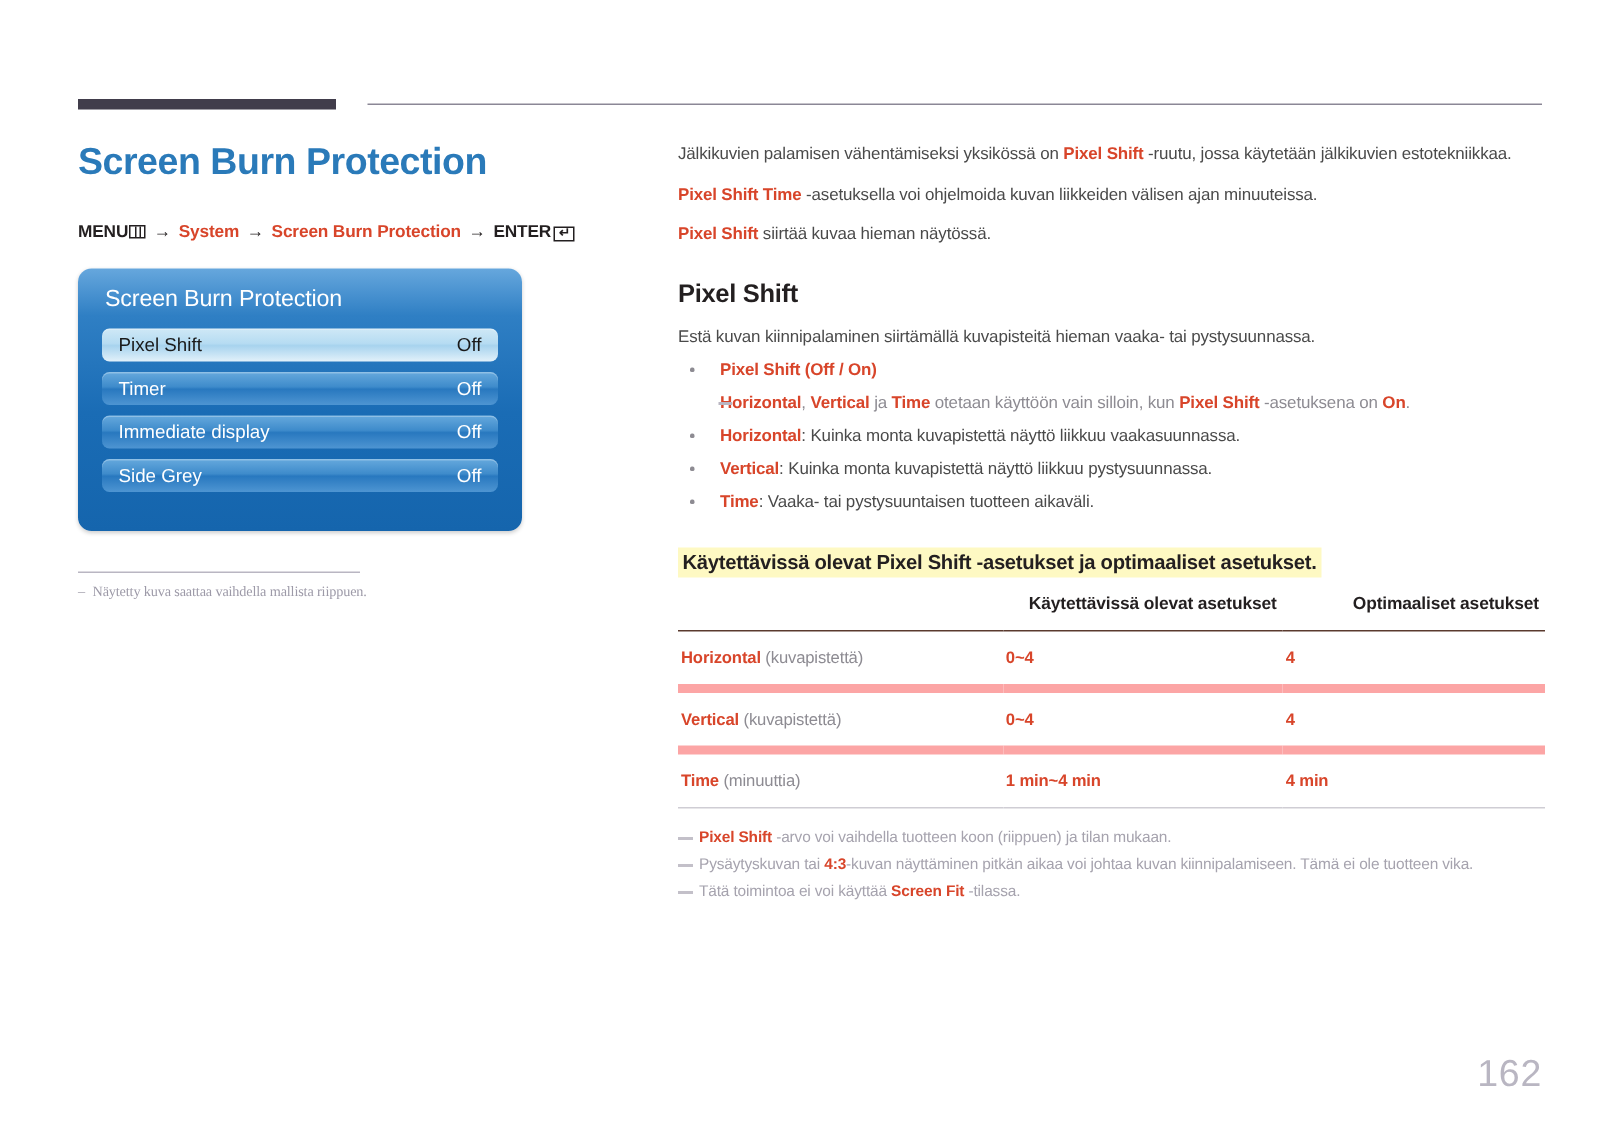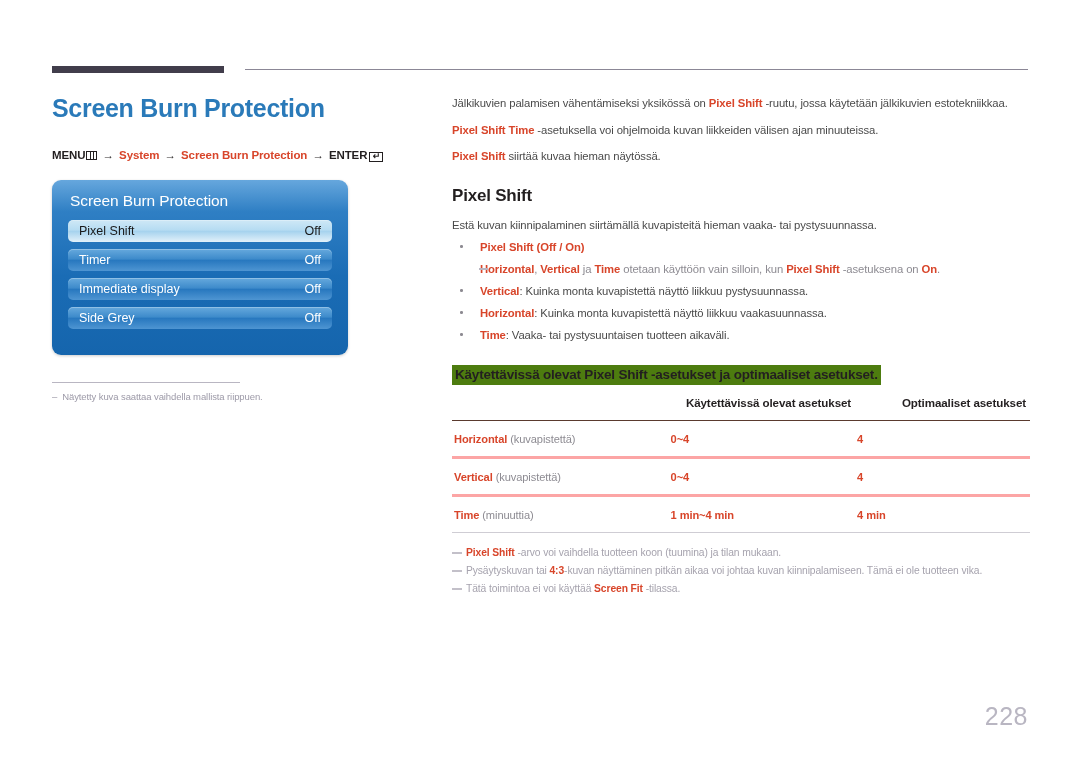"Vertical: Kuinka monta kuvapistettä" li { order: before "Horizontal: Kuinka monta kuvapistettä" -> after "Horizontal: Kuinka monta kuvapistettä" }
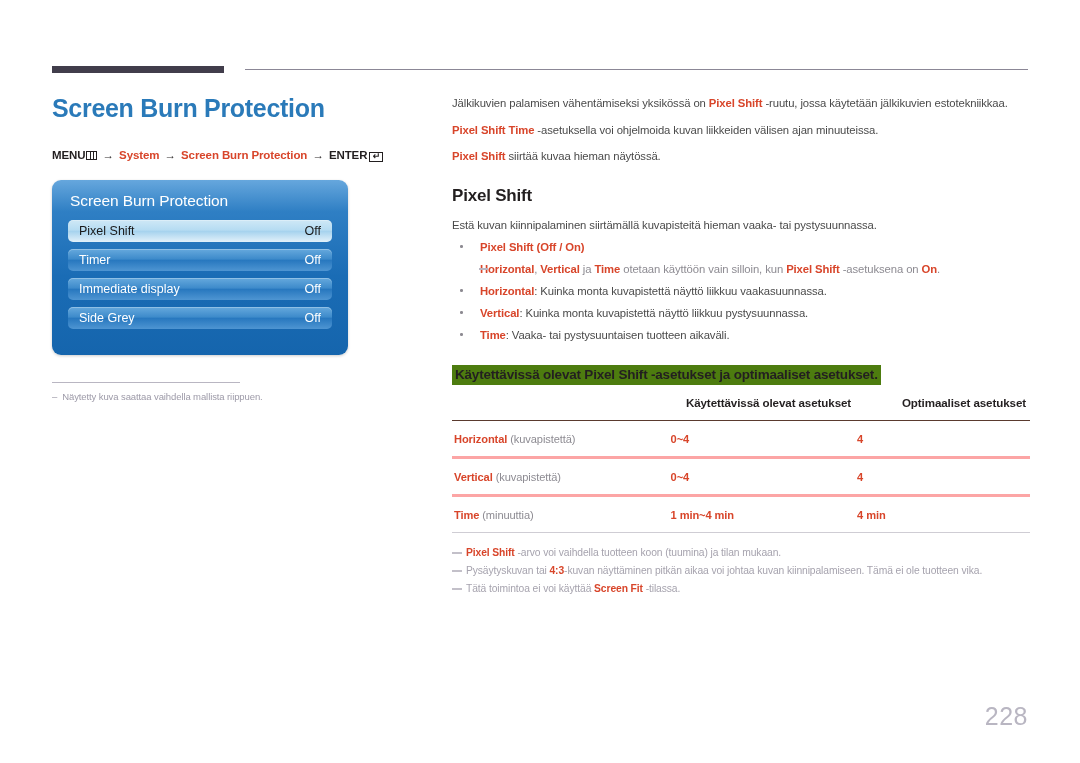"Käytettävissä olevat Pixel Shift" .table-heading { background: #4d7c0f -> #fef9c3 }
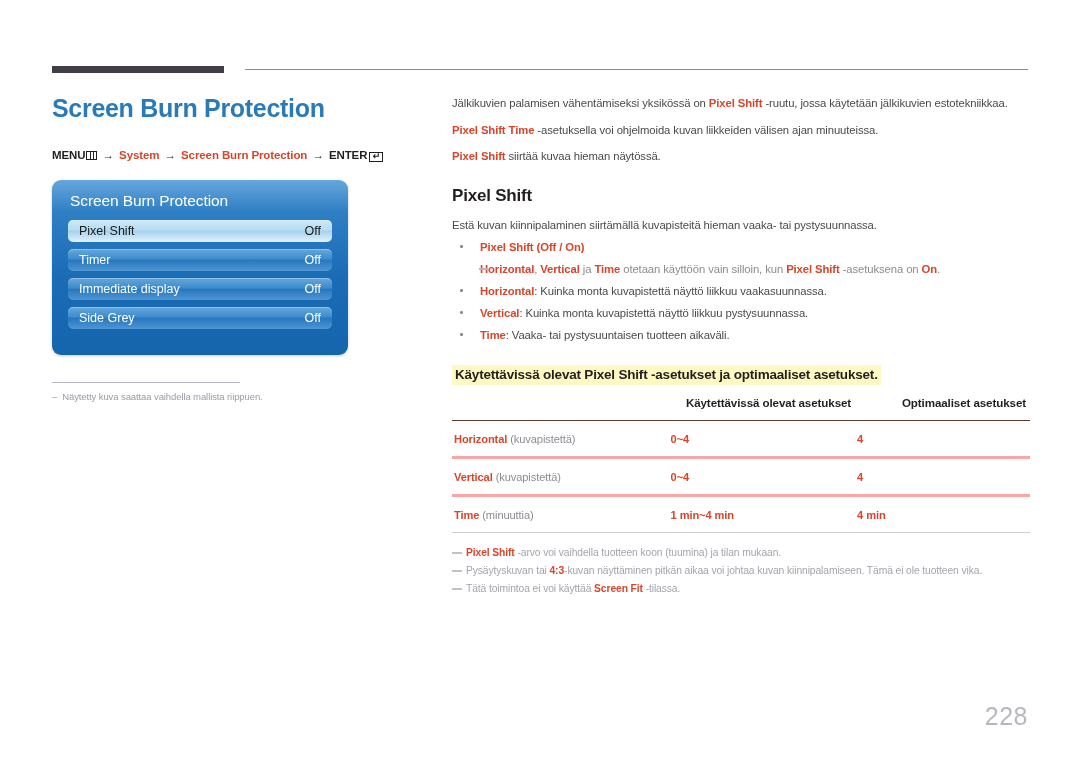"– Näytetty kuva saattaa vaihdella" .left-foot-note { font-family: none -> Liberation Serif, serif }
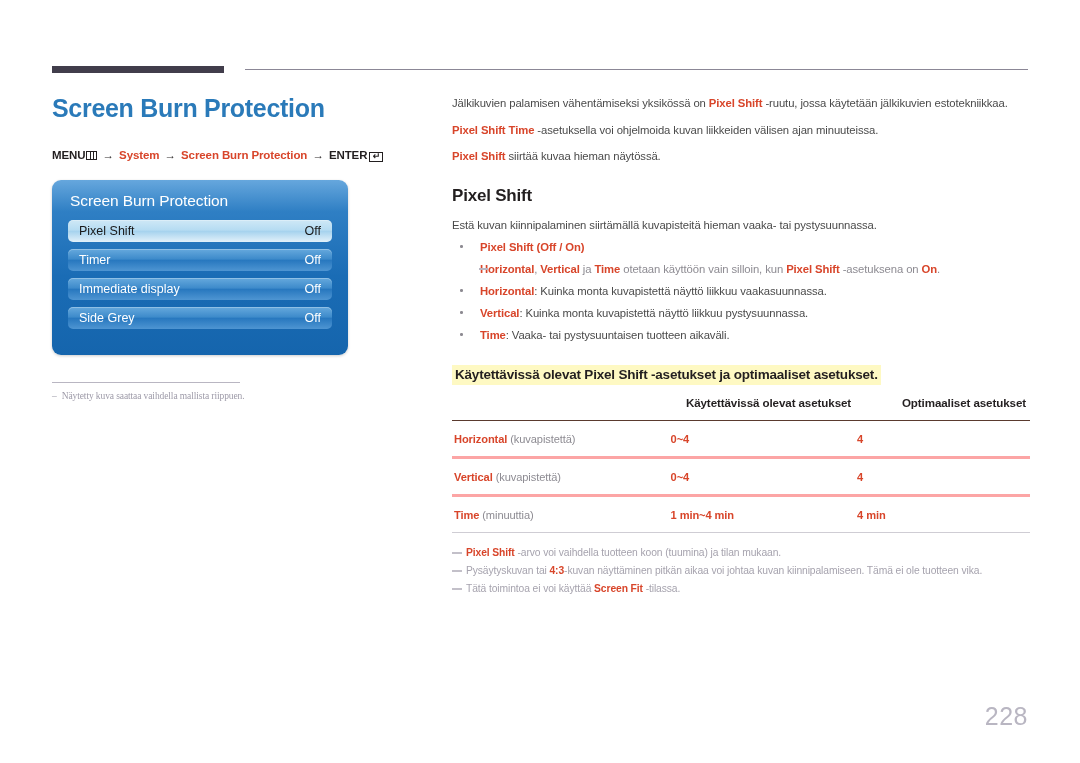"Horizontal (kuvapistettä)" table.spec td { border-bottom: 3px solid #fca5a5 -> 6px solid #fca5a5 }
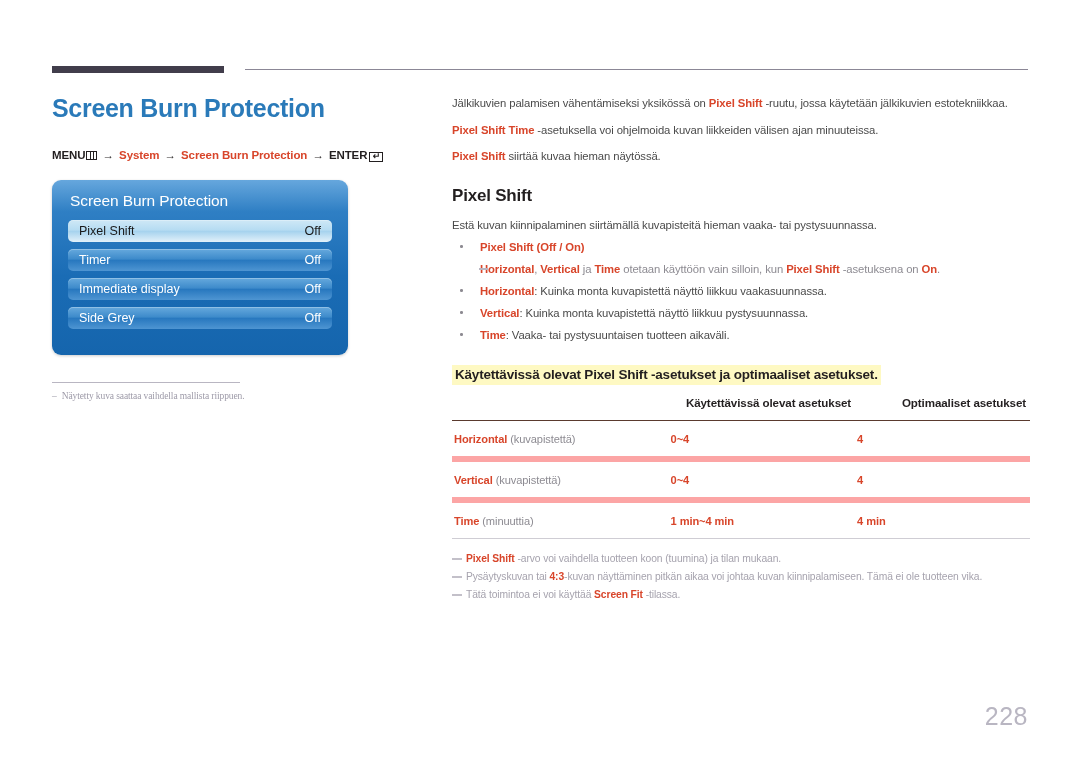"-arvo voi vaihdella tuotteen koon" span { text: tuumina -> riippuen }
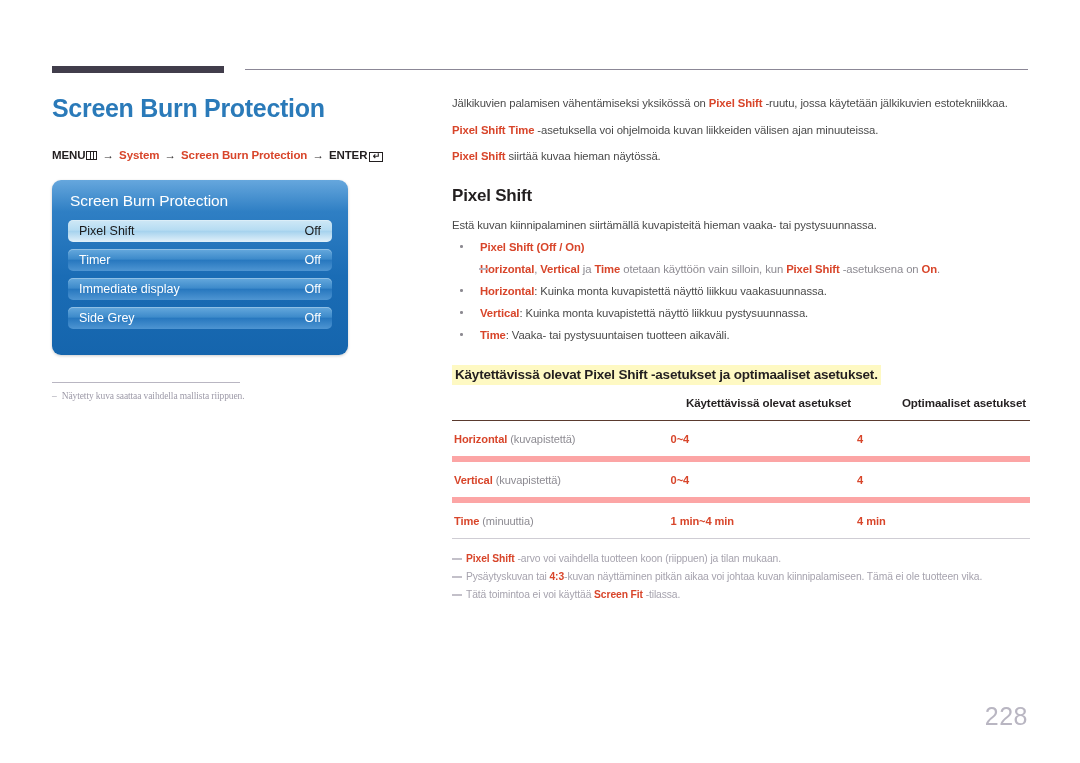"228" div.page-number { text: 228 -> 162 }
